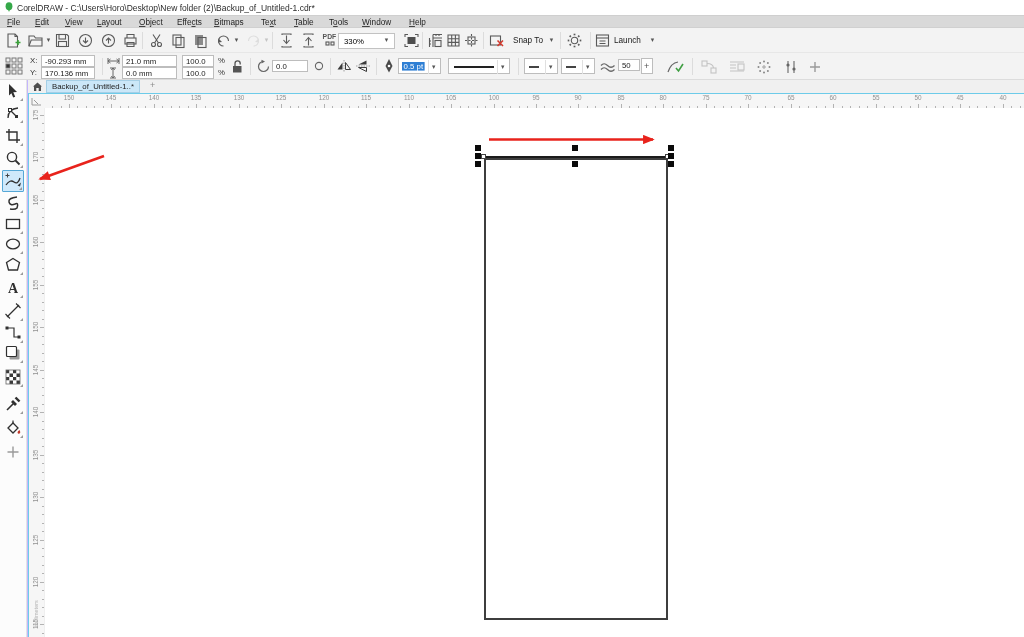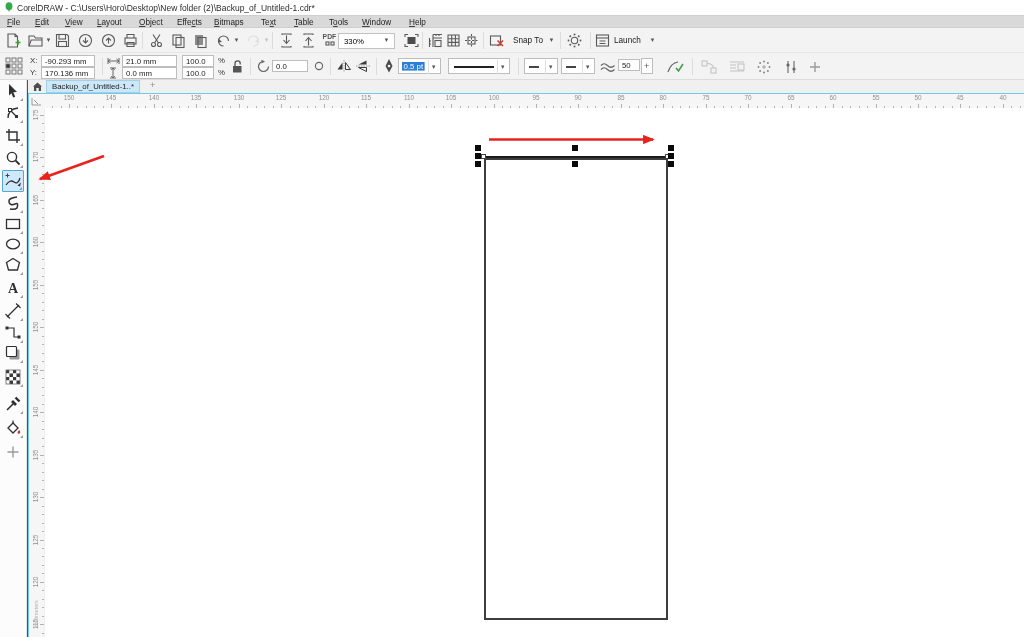"CorelDRAW - C:\Users\Horo\Desktop\New" #app { background: #0369a1 -> #c4b5fd }
